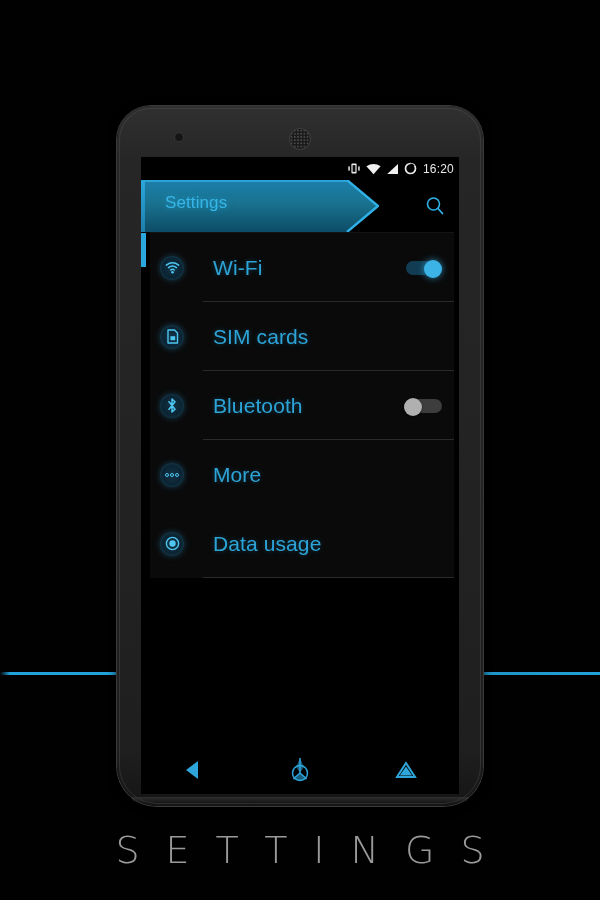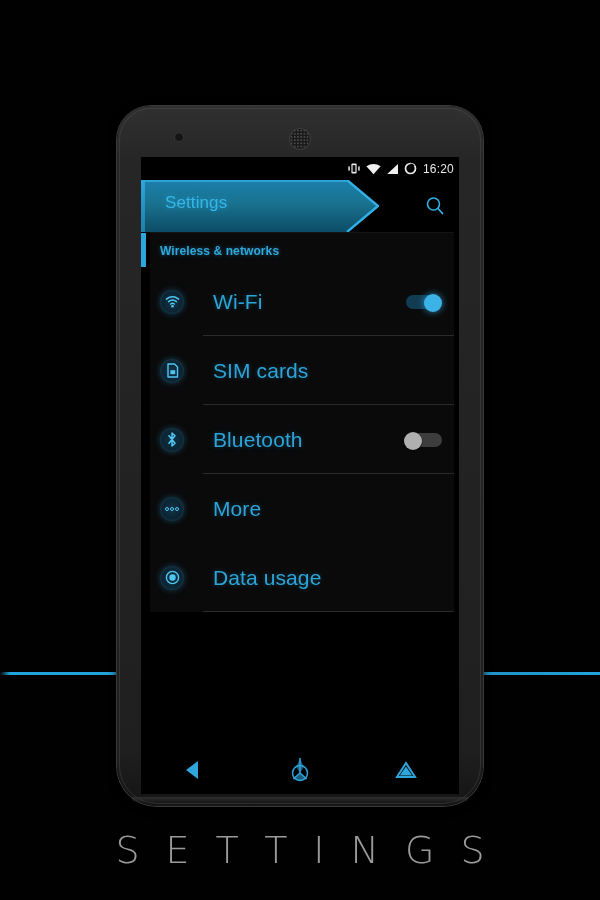"16:20" .screen { text-align: none -> center }
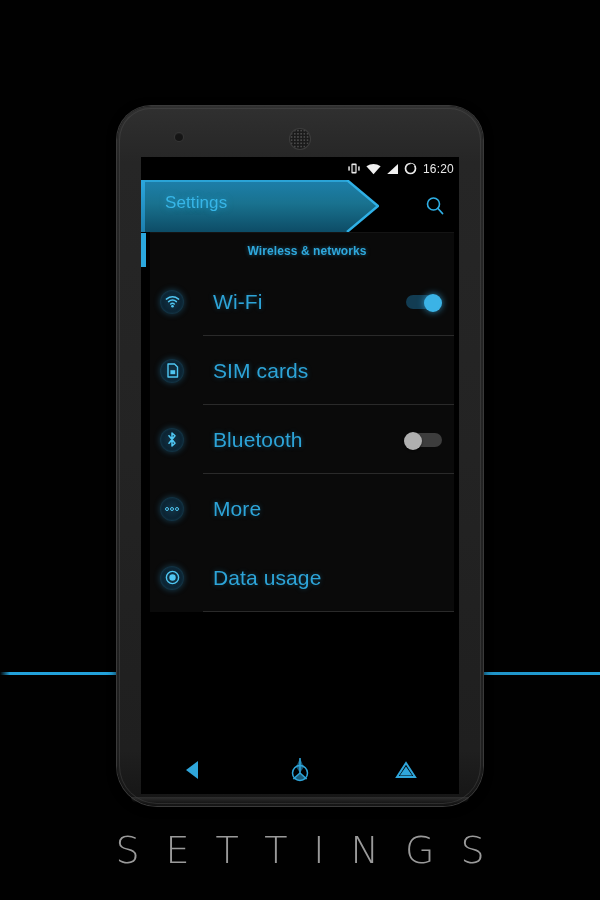"Wireless & networks" div.section-header { html: <div>Wireless &amp; networks</div> -> none }
